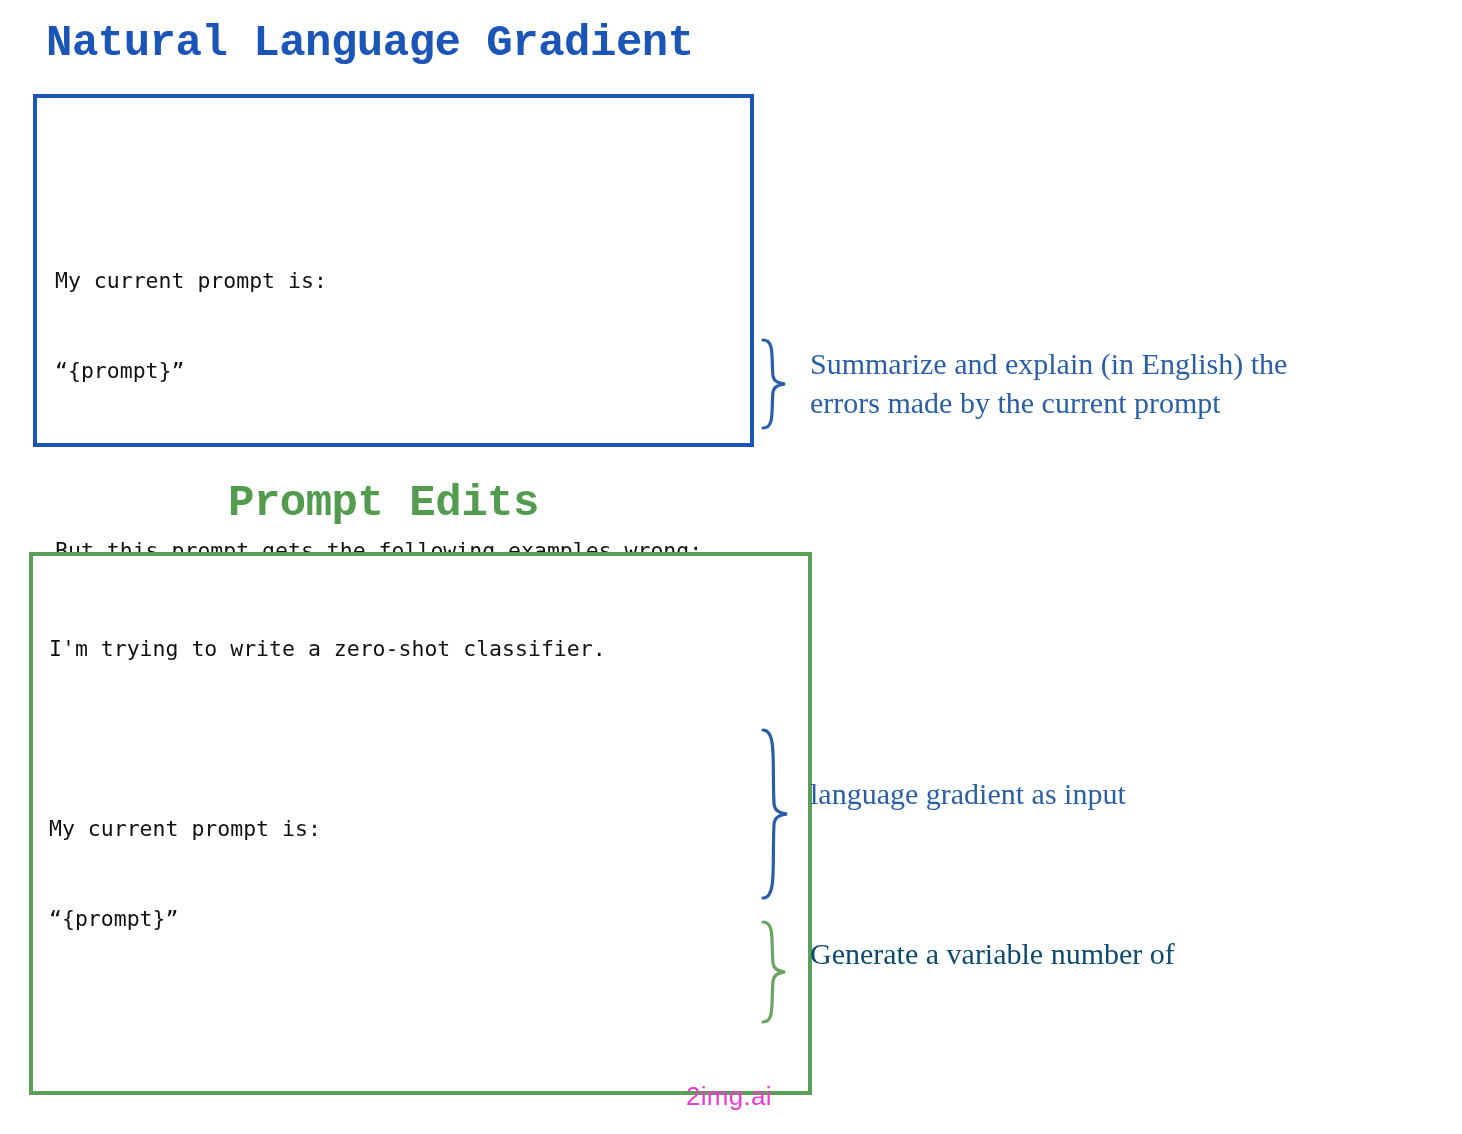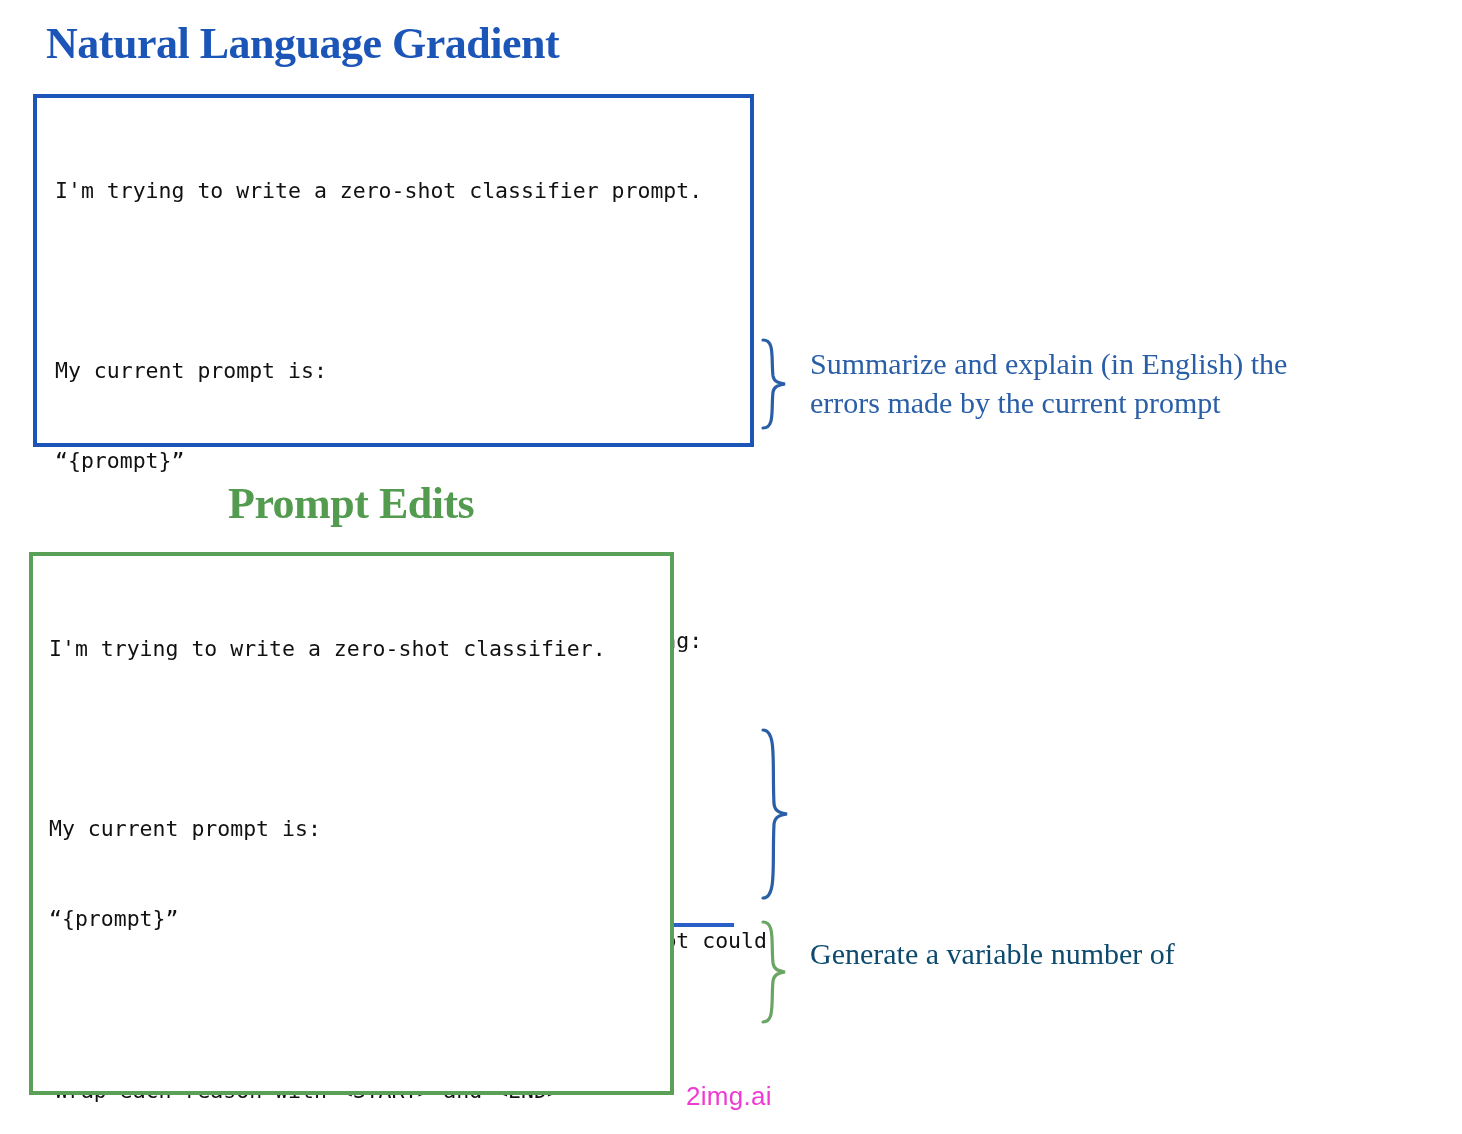"Natural Language Gradient" .section-title { font-family: Liberation Serif, serif -> Liberation Mono, monospace }
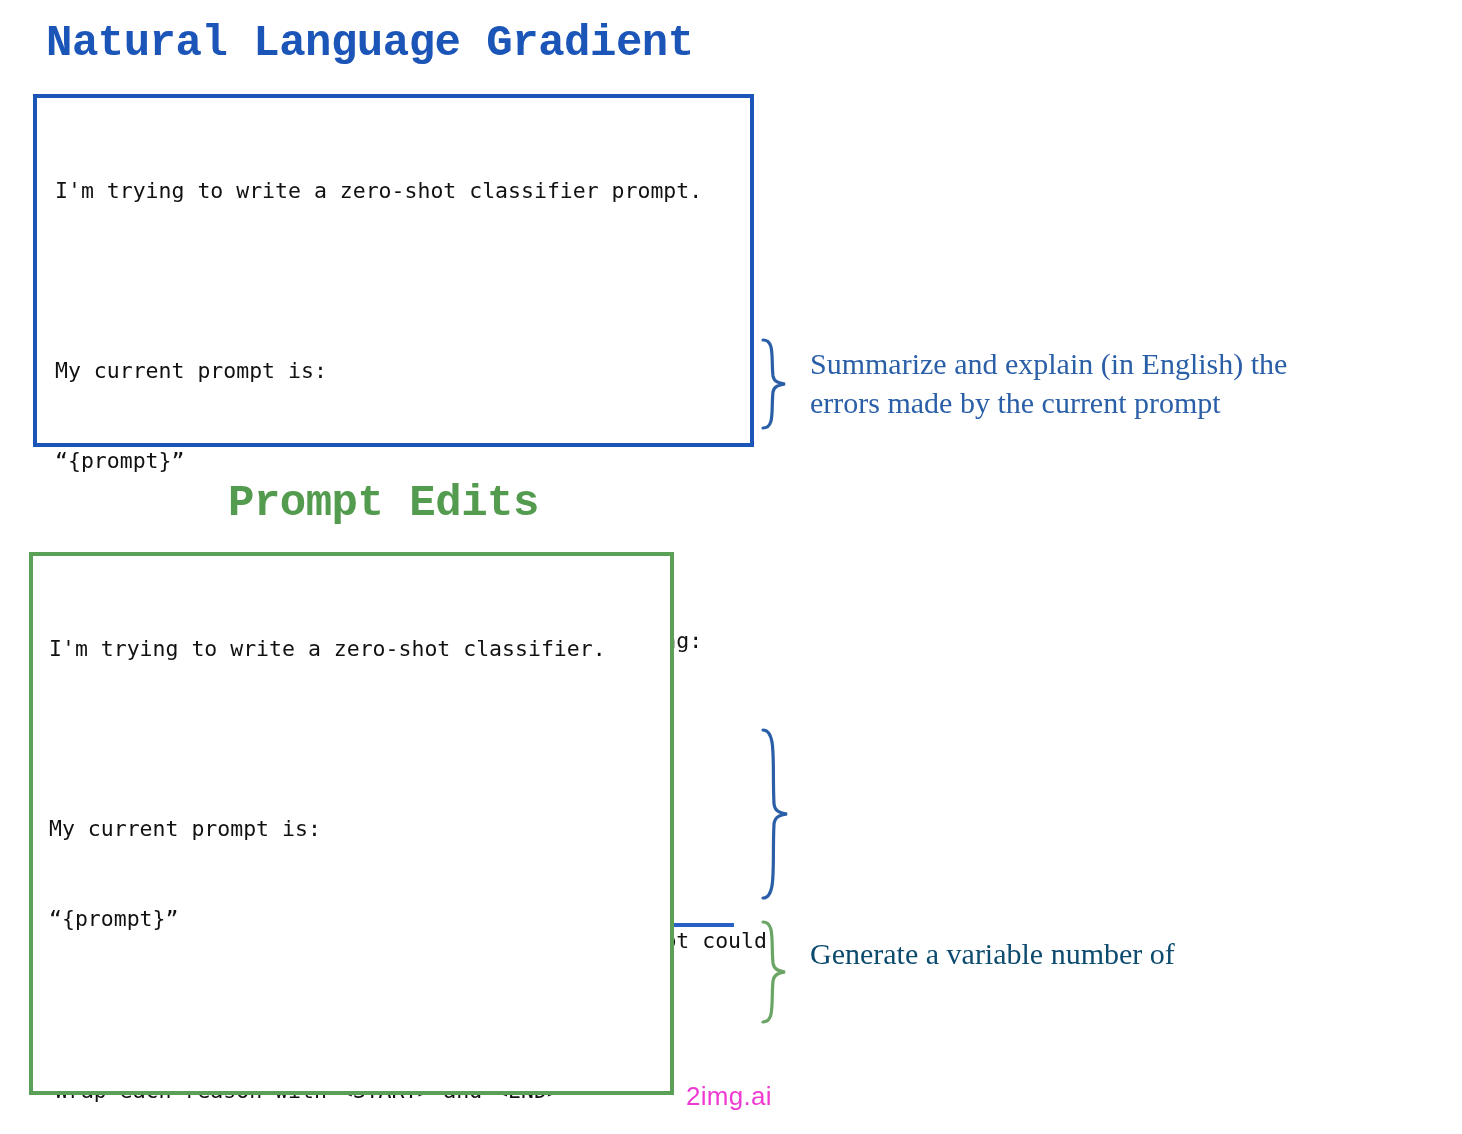"I'm trying to write a zero-shot classifier" span.mono-line { html: <span>I'm trying to write a zero-shot classifier prompt.</span> -> none }
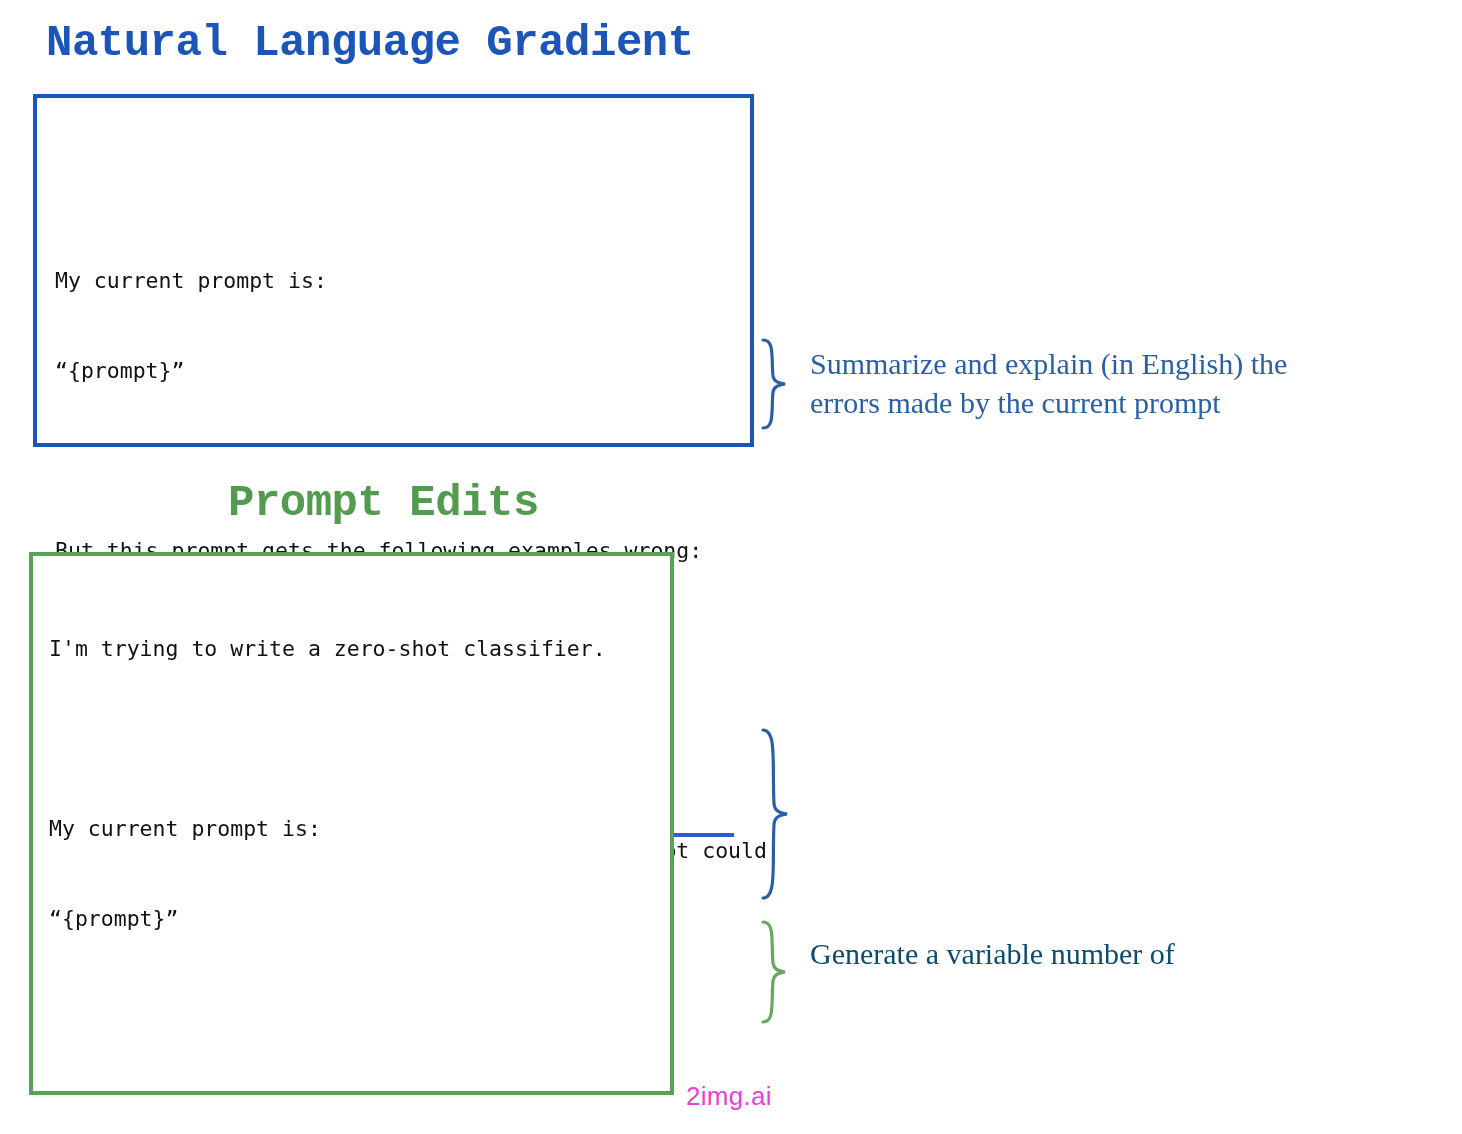"I'm trying to write a" #box-edits { width: 645px -> 783px }
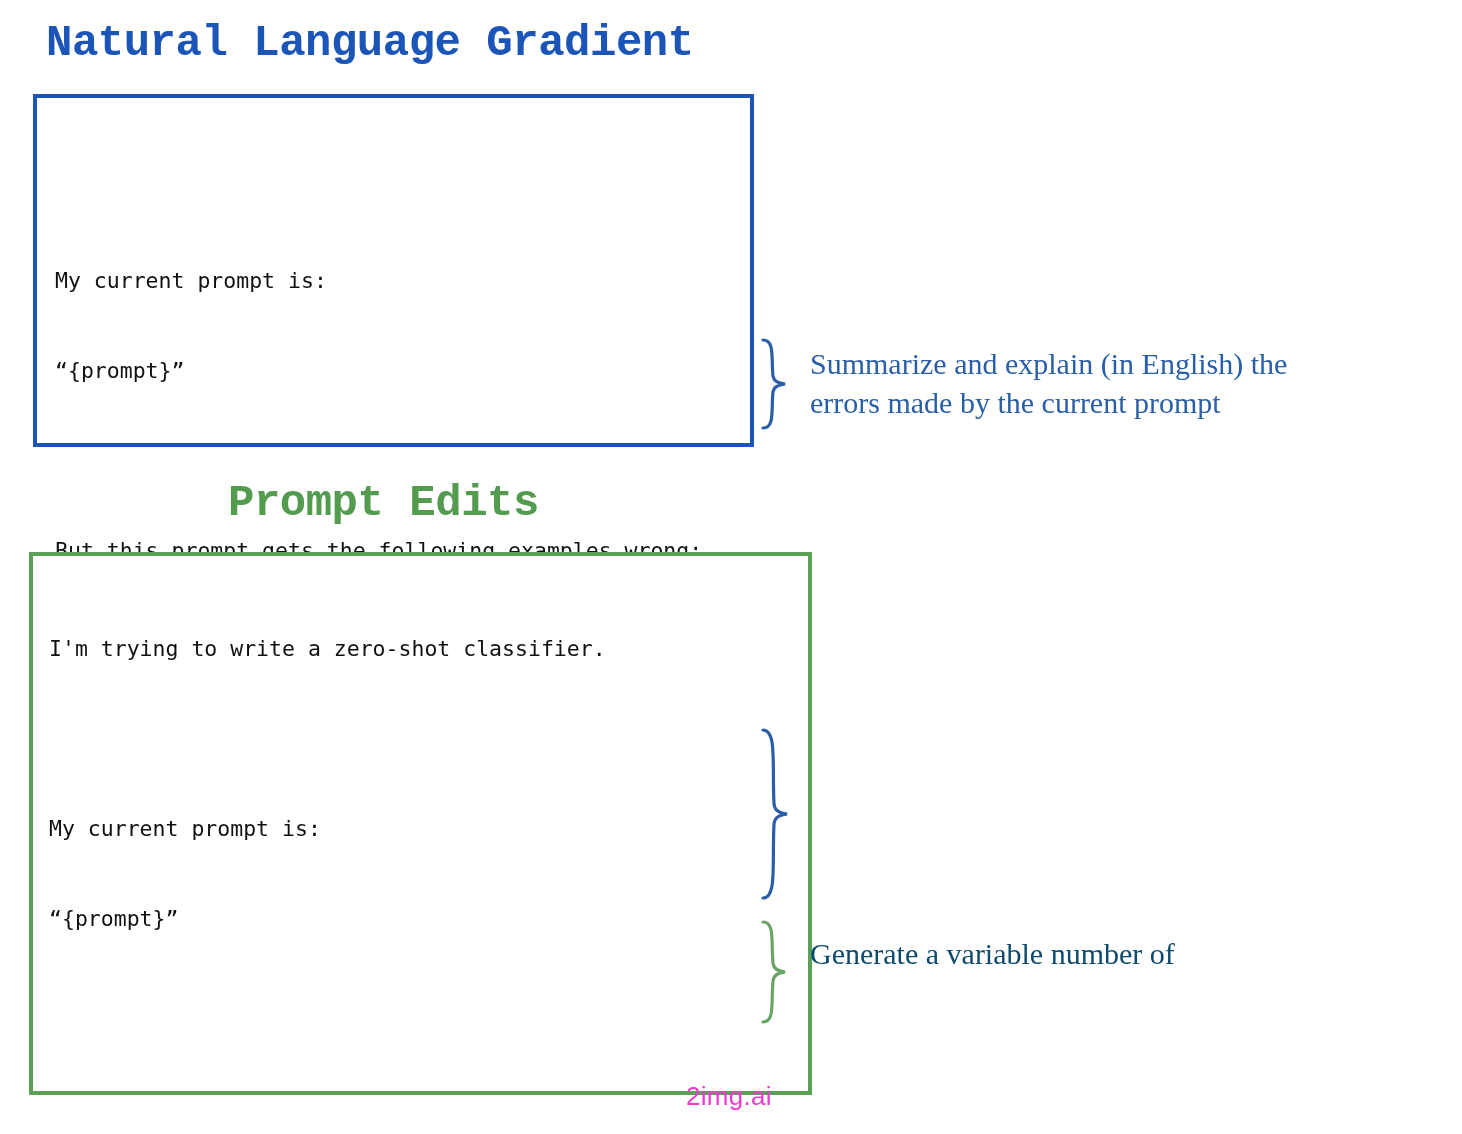"language gradient as input" div { html: none -> <div>language gradient as input</div> }
